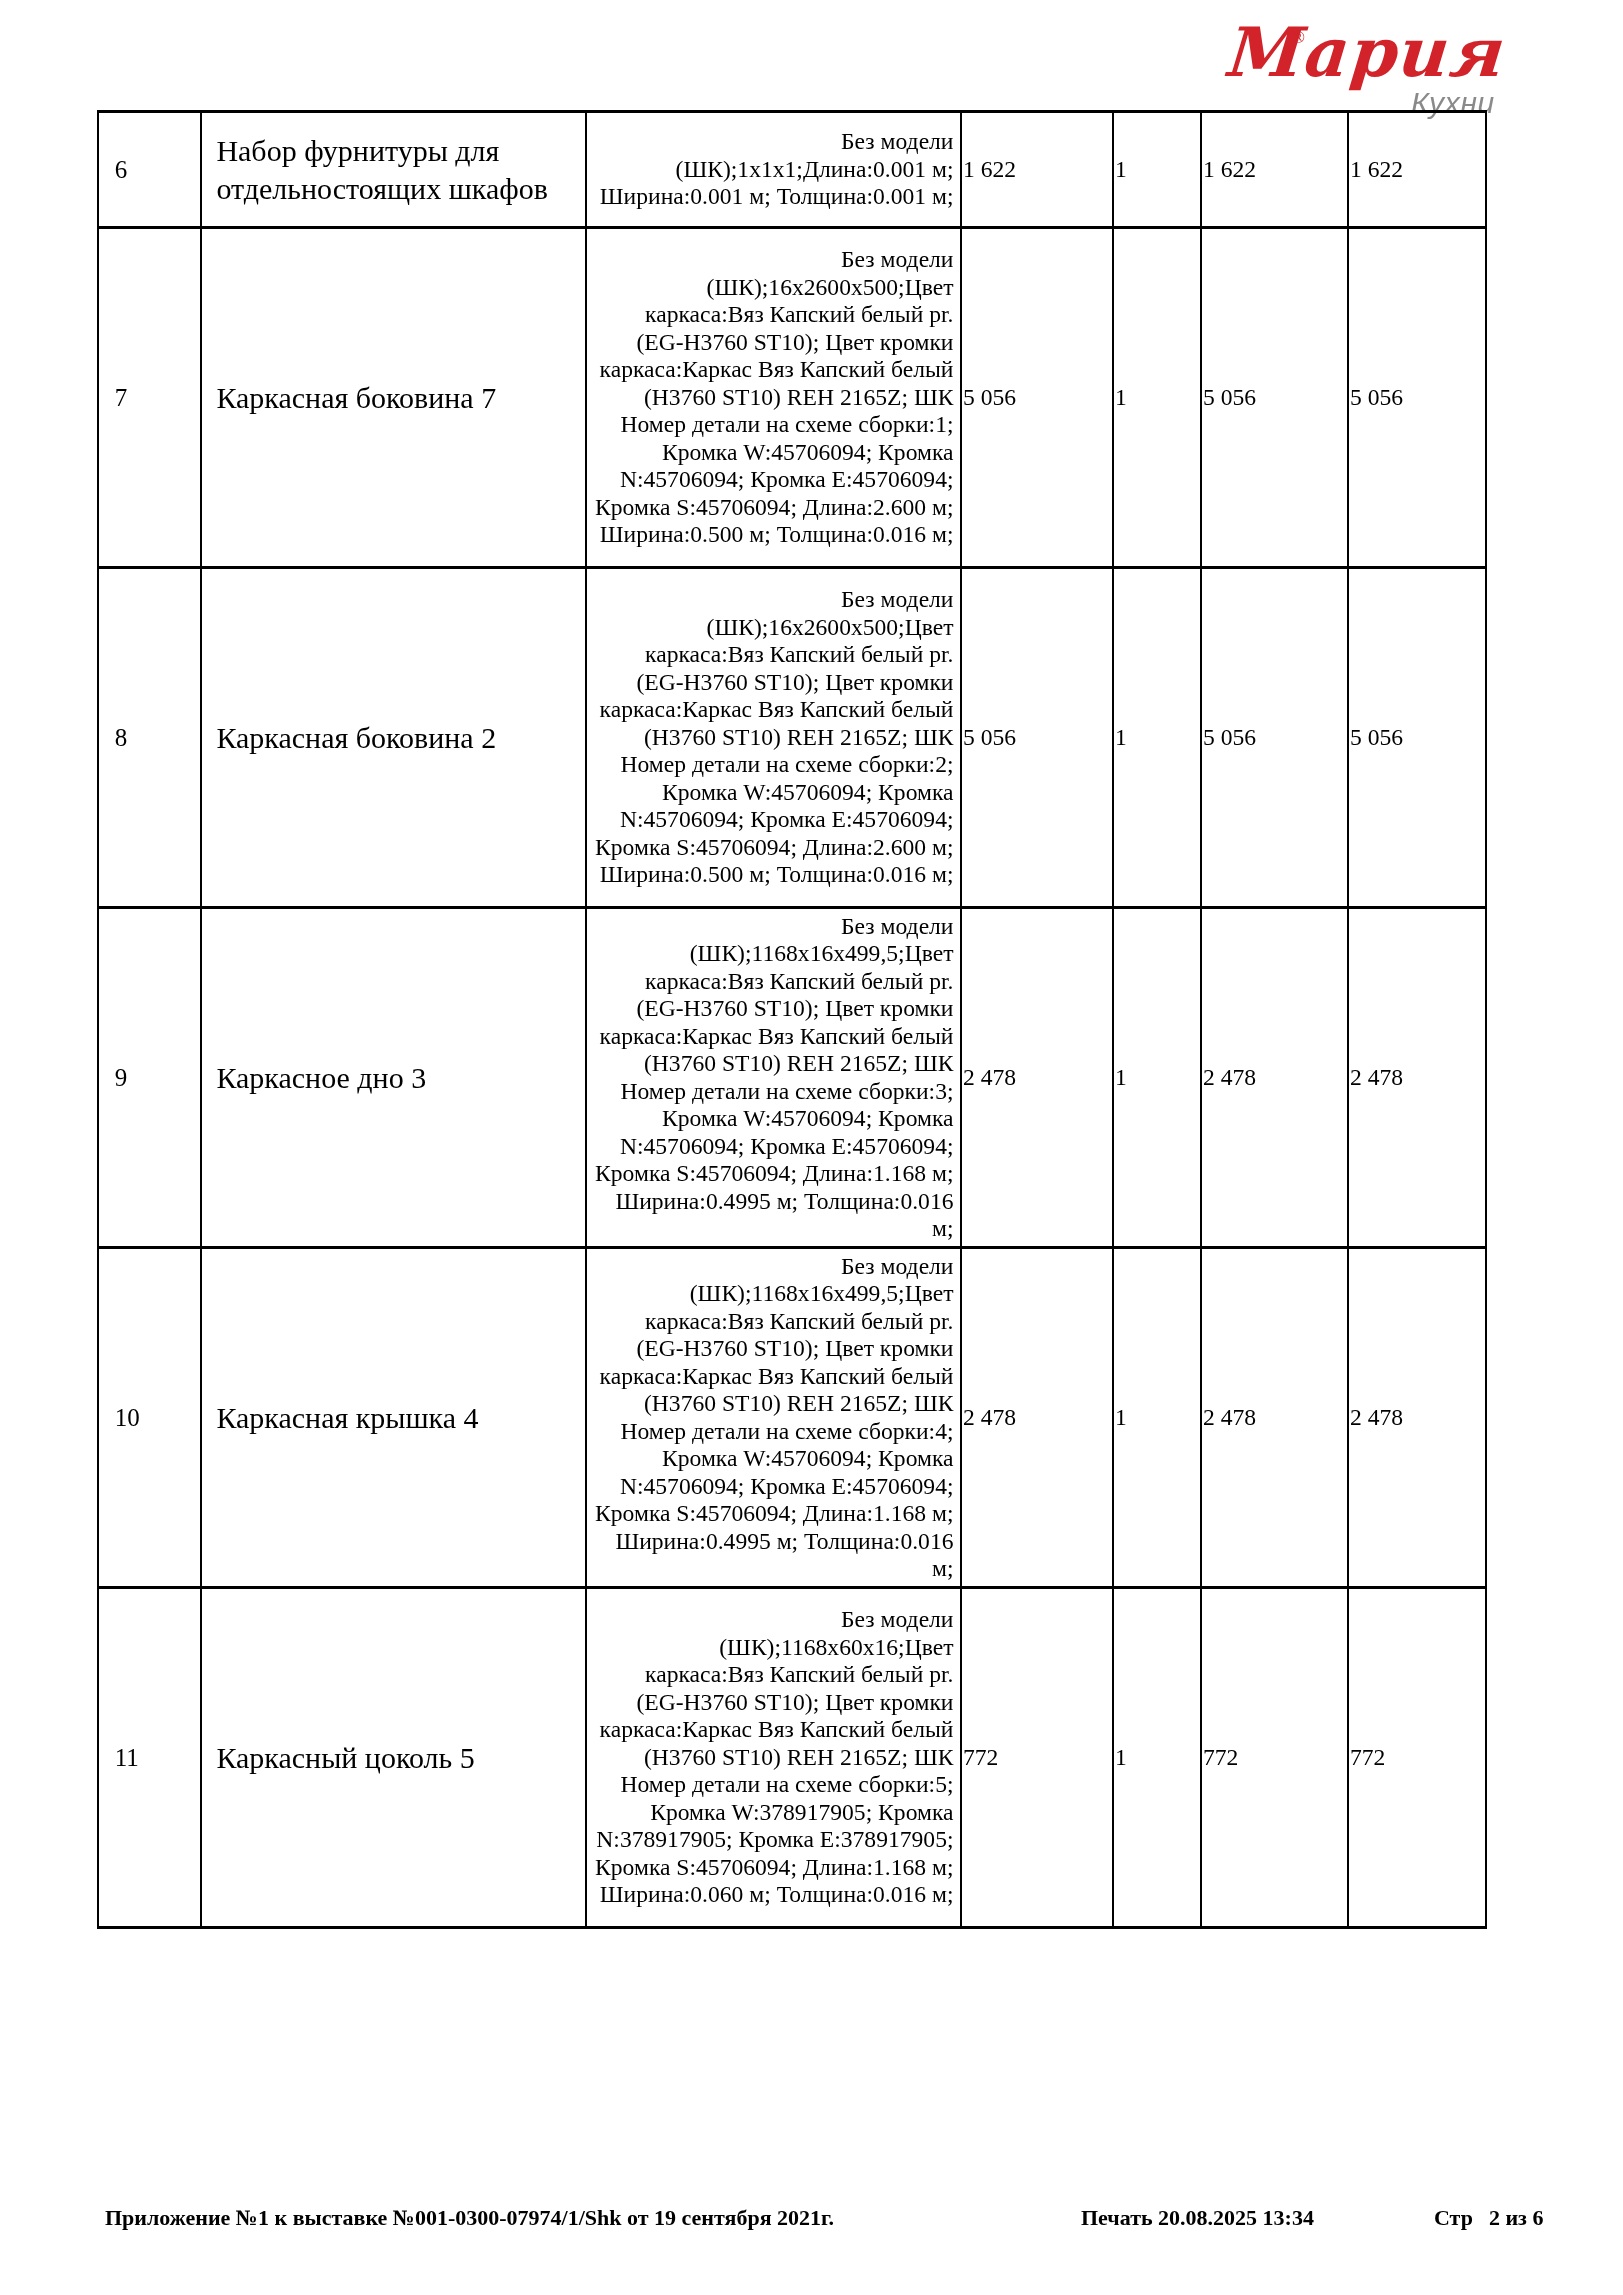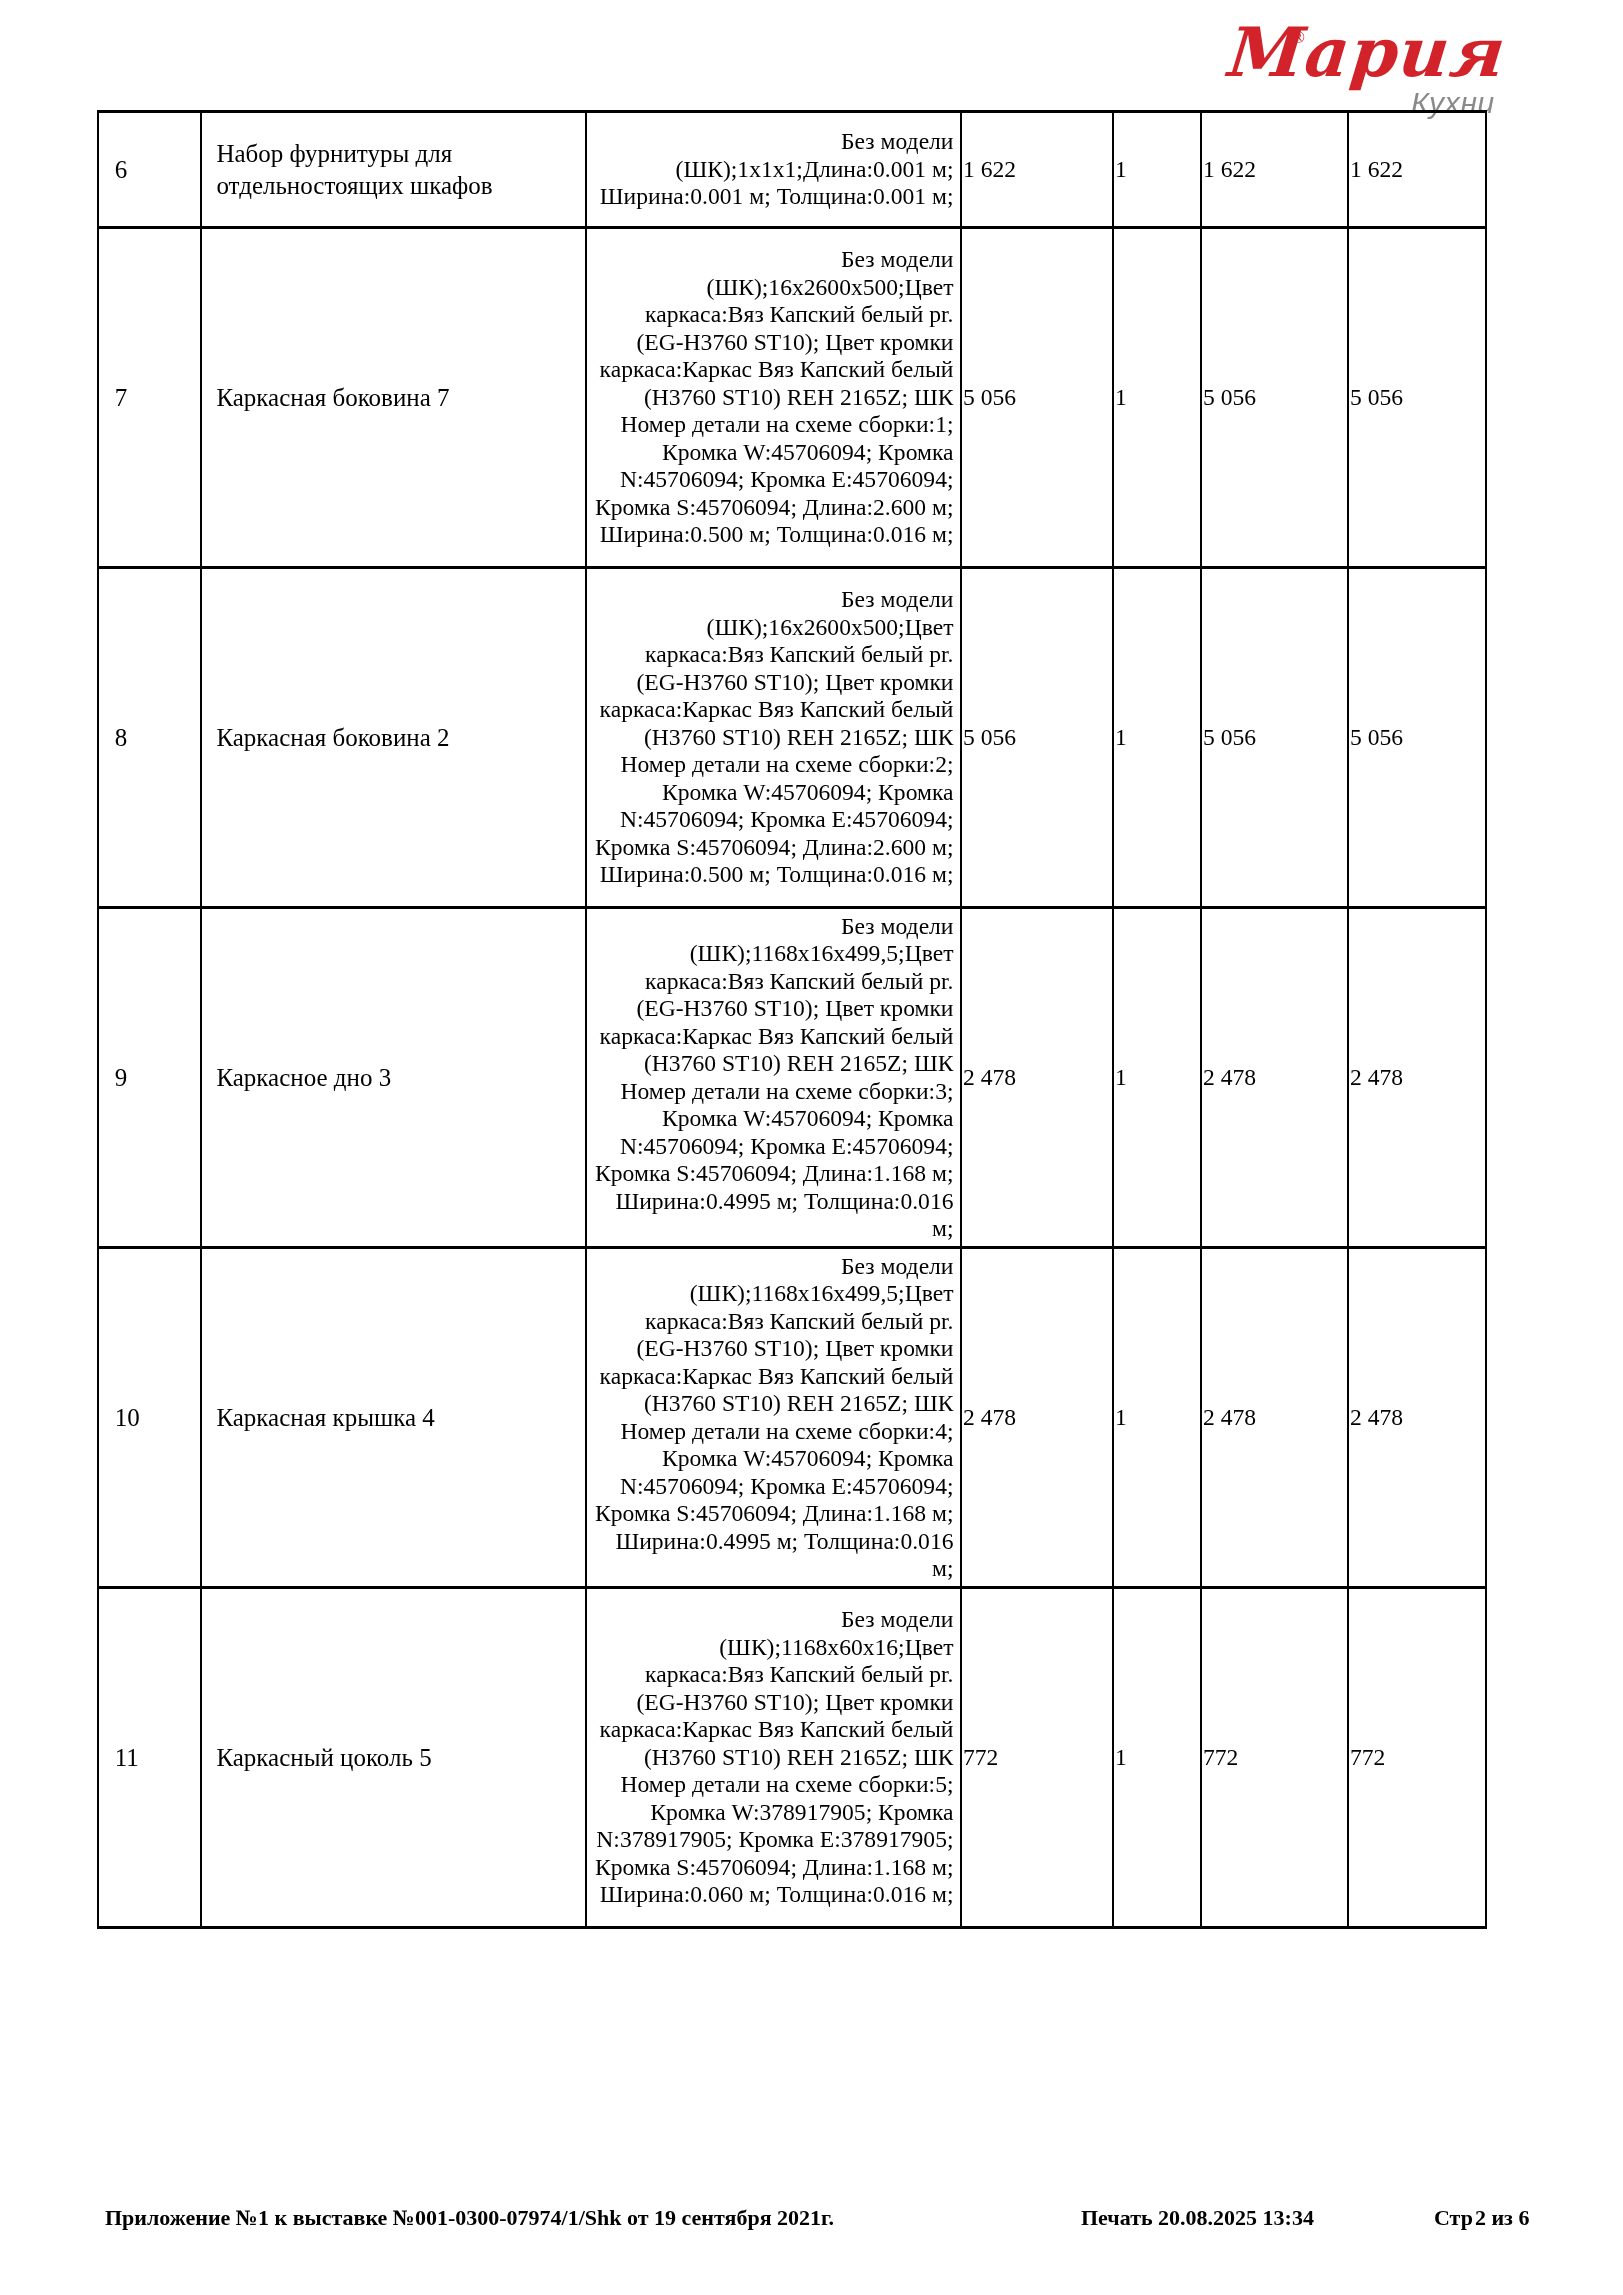"Набор фурнитуры для отдельностоящих" td.c-name { font-size: 25px -> 30px }
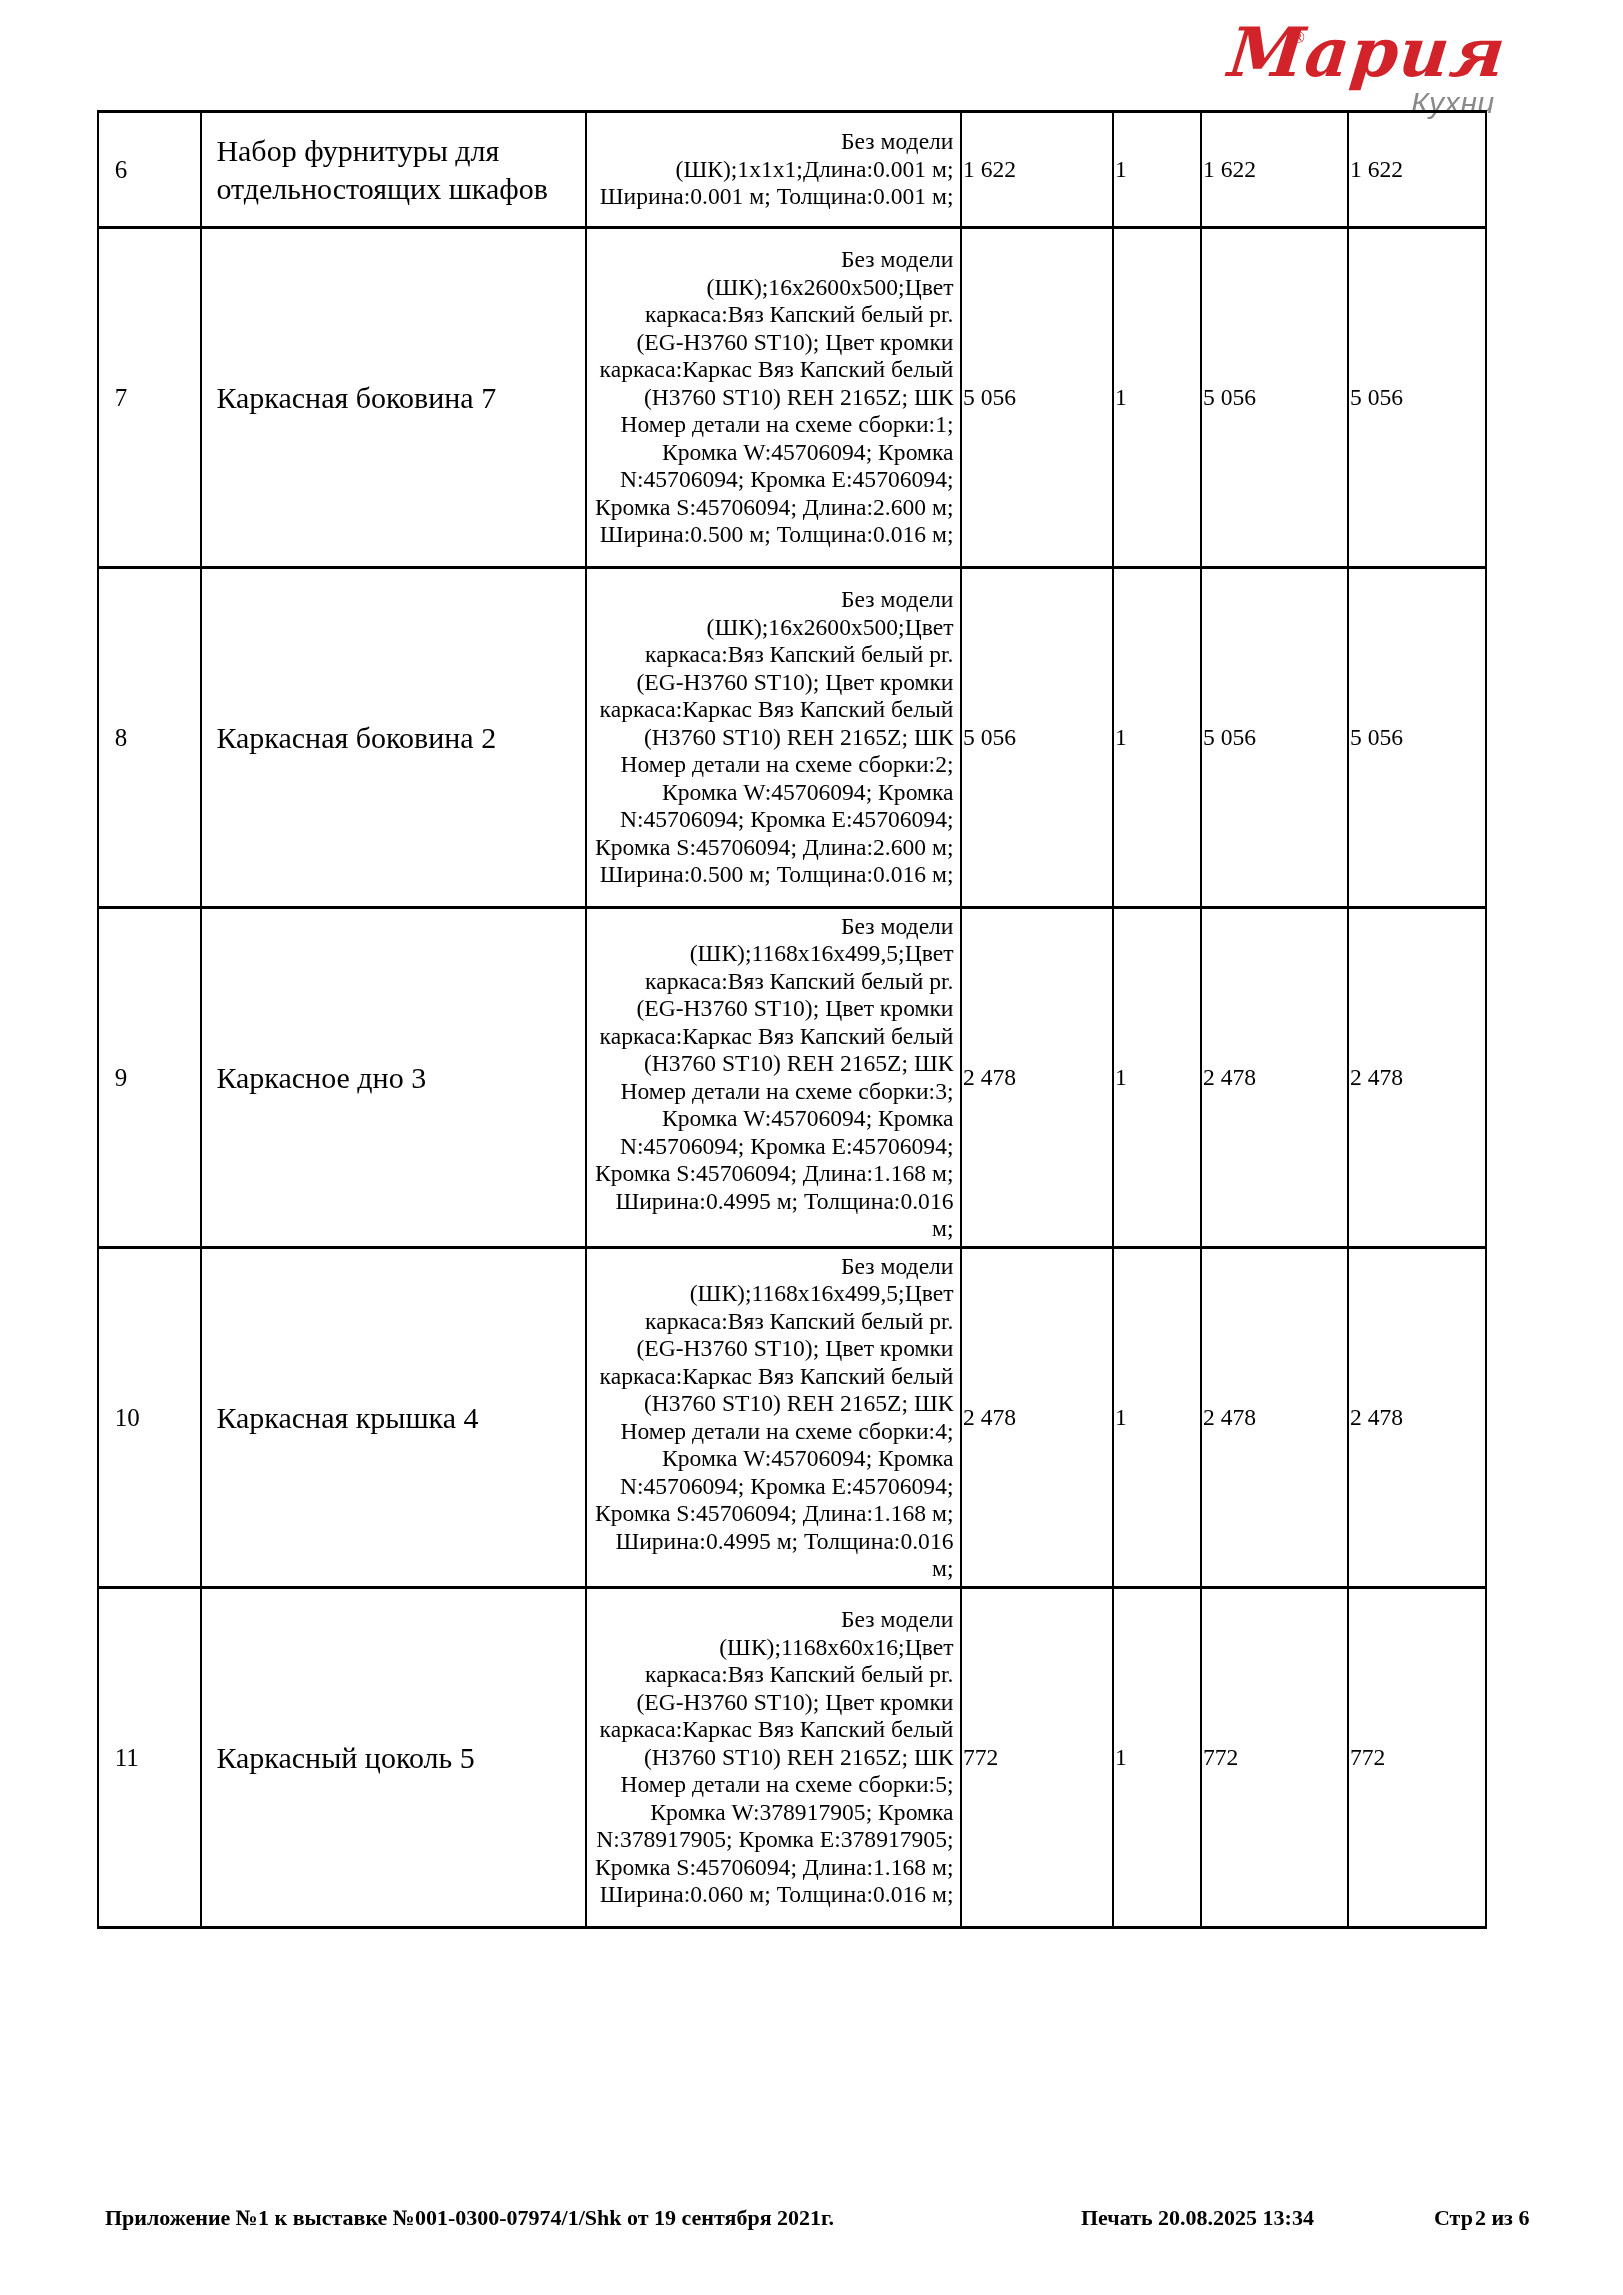"2 из 6" .footer .f-page .pg-num { margin-left: 2px -> 16px }
